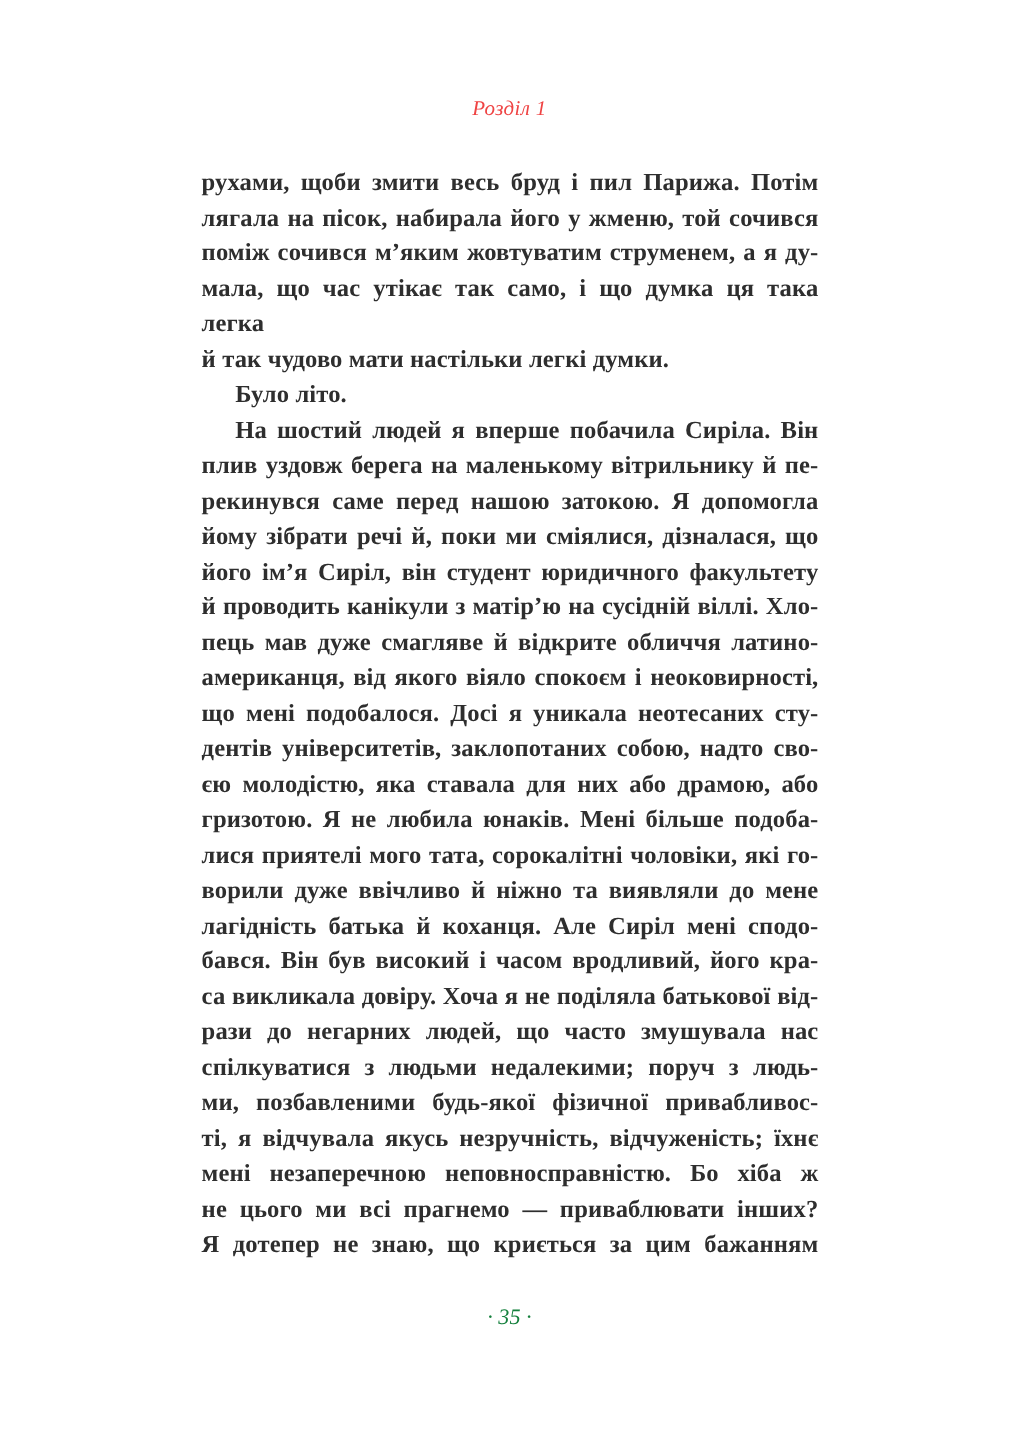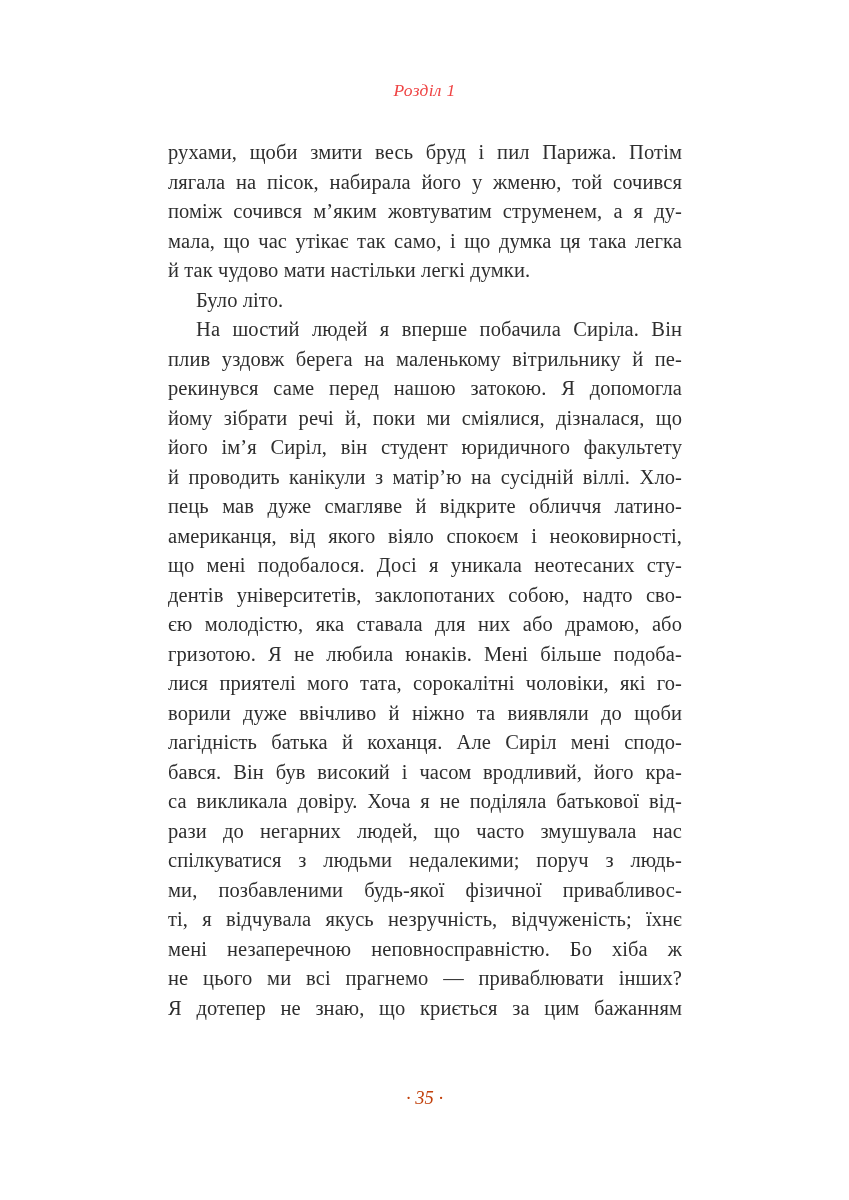"рухами, щоби змити весь бруд" .line { font-weight: none -> bold }
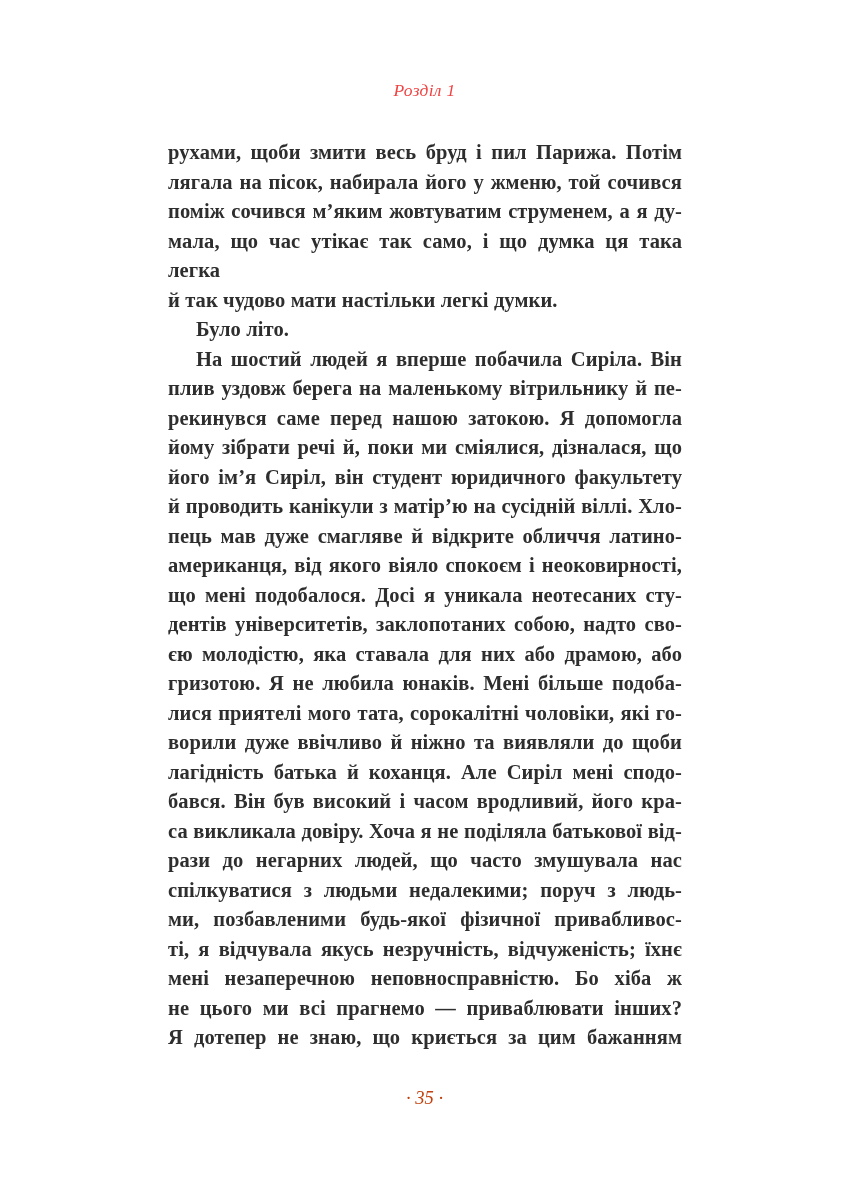"ворили дуже ввічливо й ніжно" div.line { text: щоби -> мене }
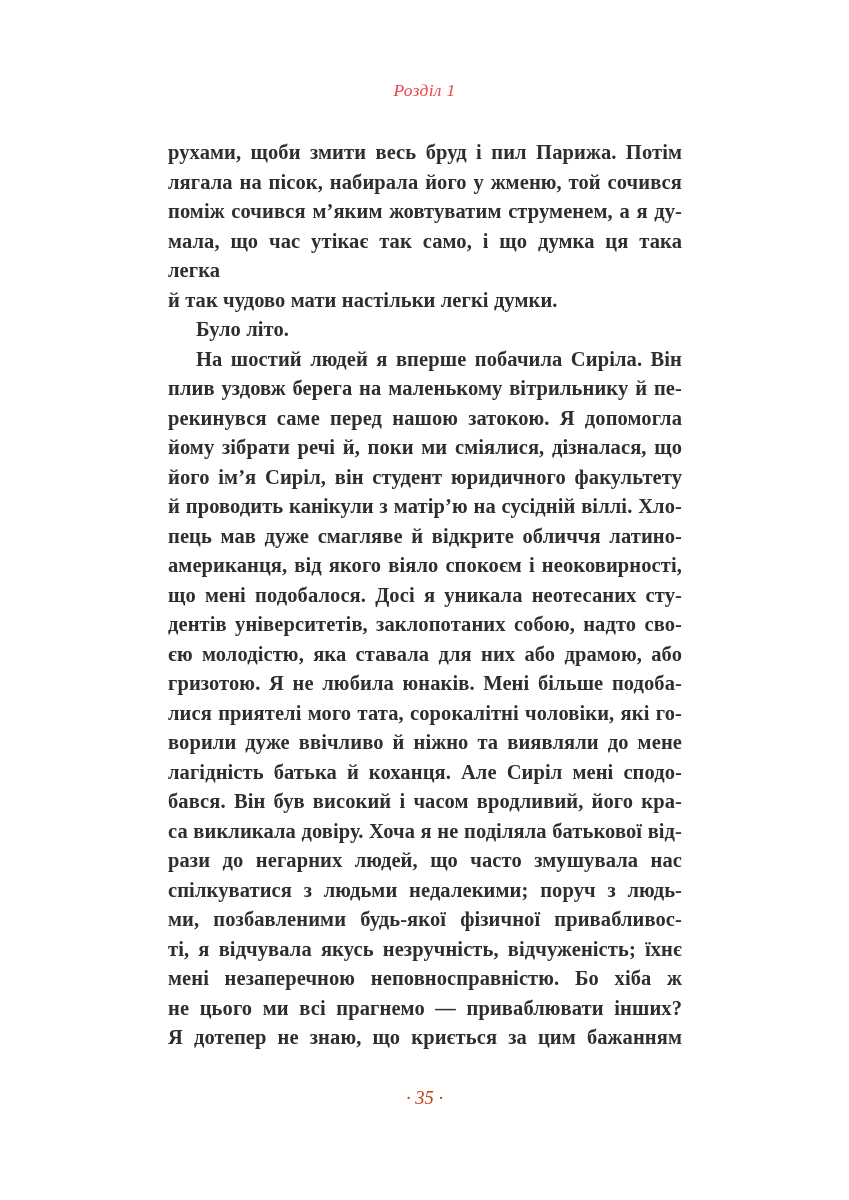"· 35 ·" .page-number { color: #c2410c -> #15803d }
